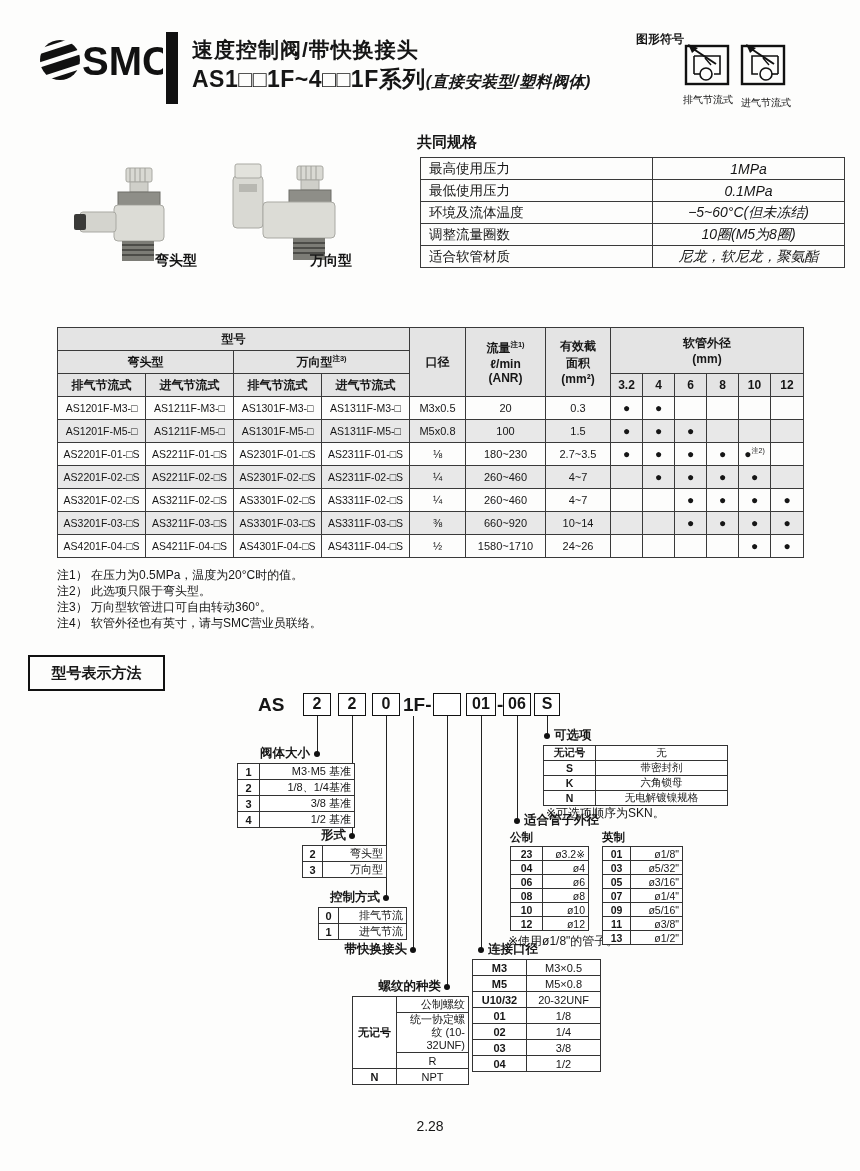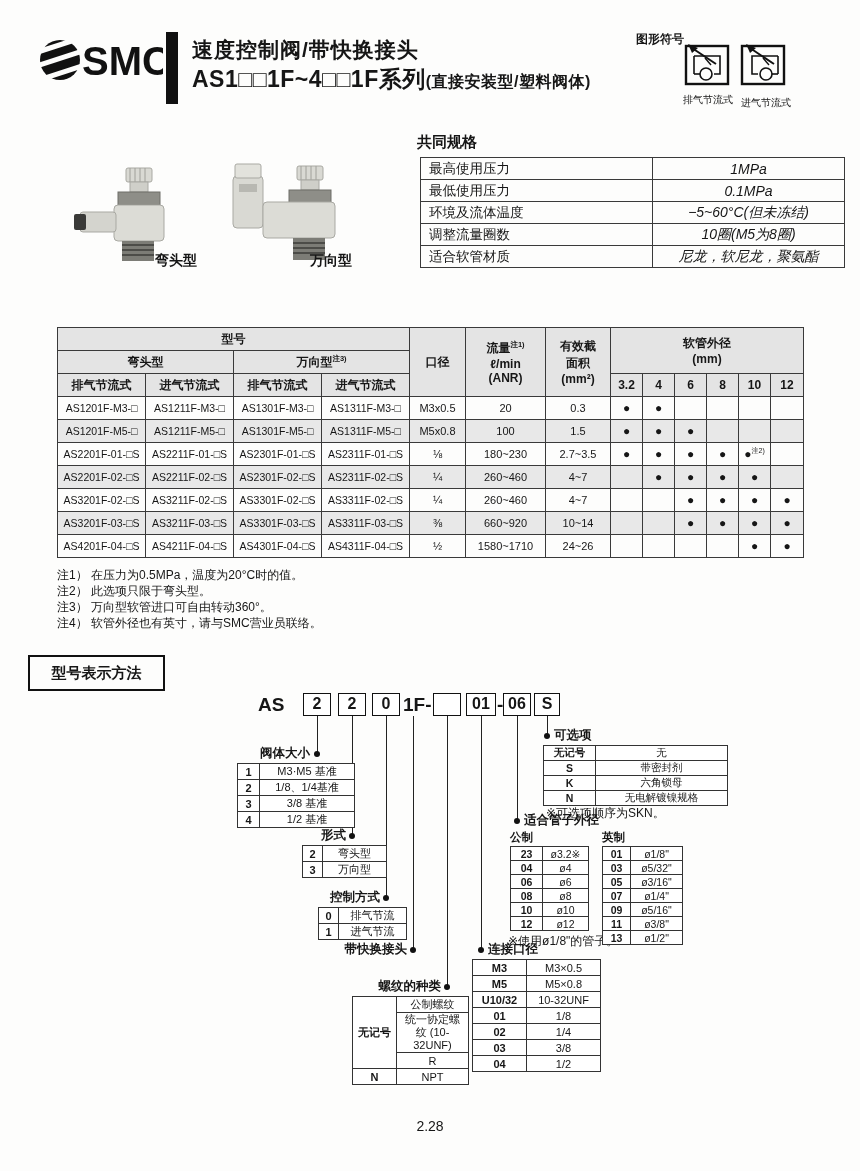"(直接安装型/塑料阀体)" .title2 .paren { font-style: none -> italic }
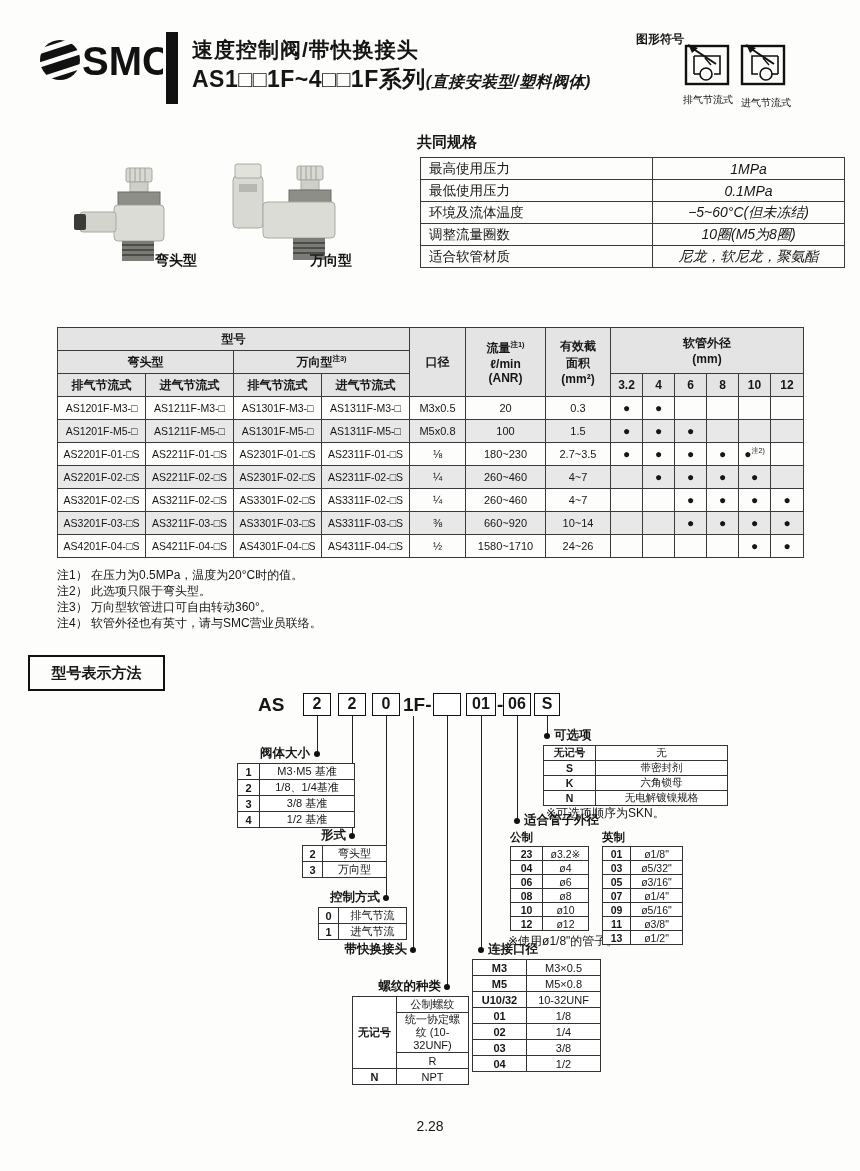"M3·M5 基准" table.mini td.v { text-align: center -> right }
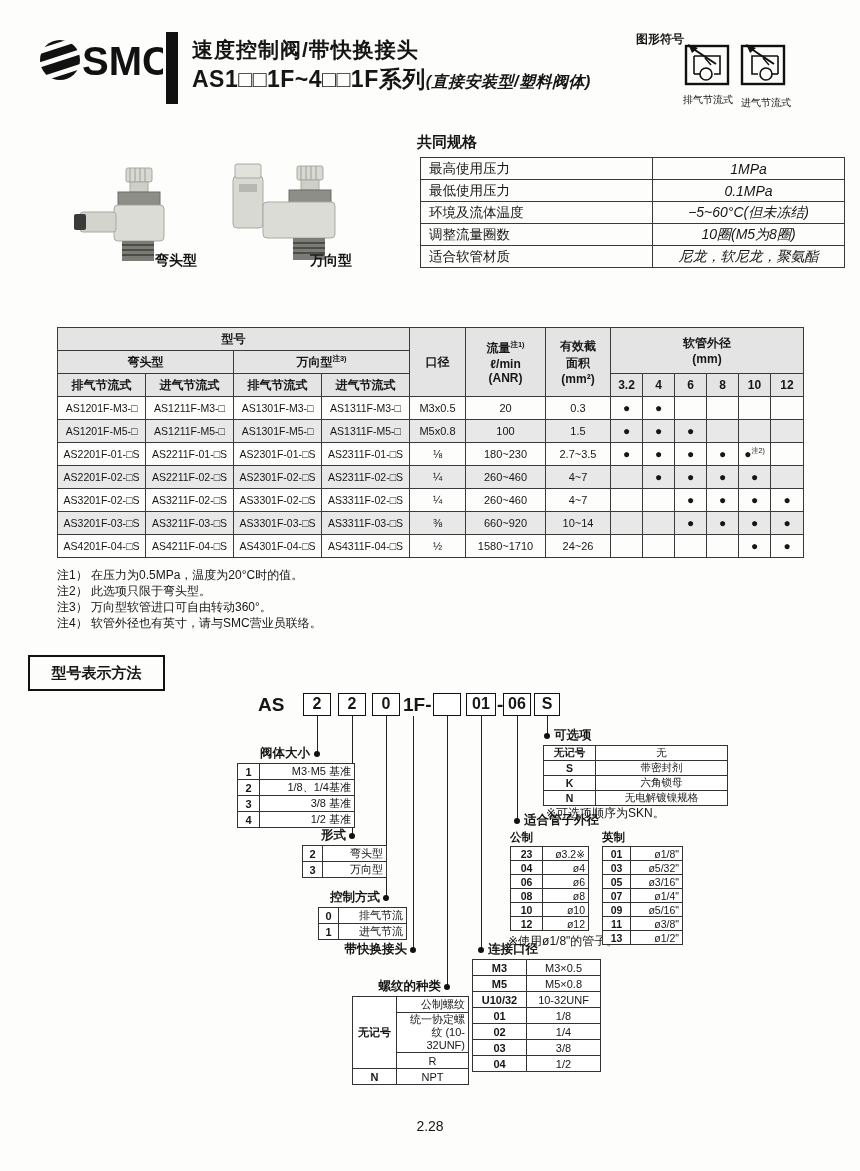"10-32UNF" td.vc { text: 10-32UNF -> 20-32UNF }
